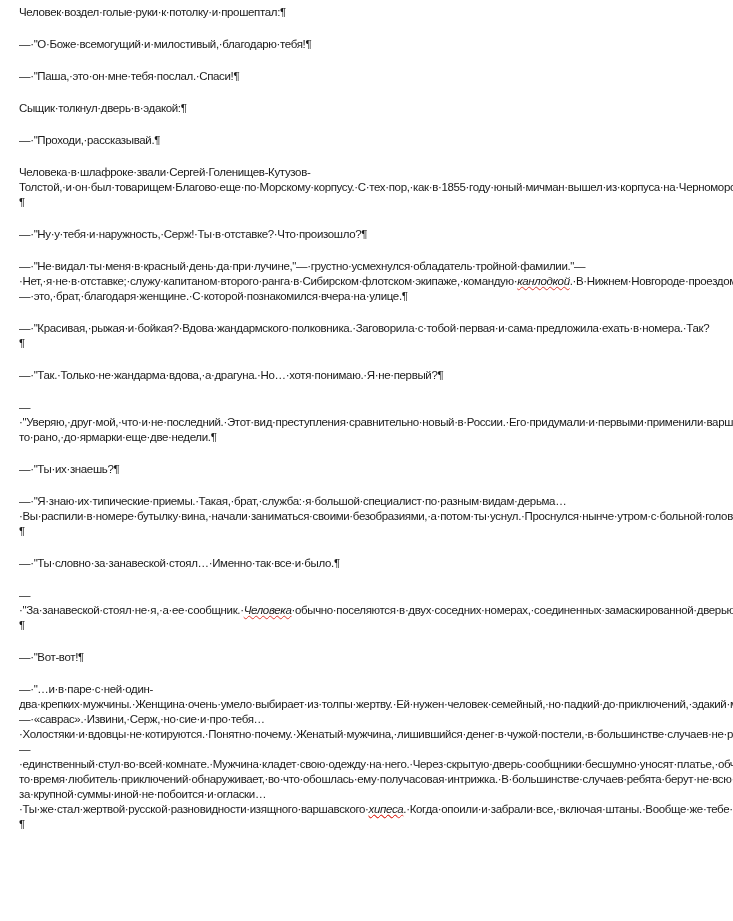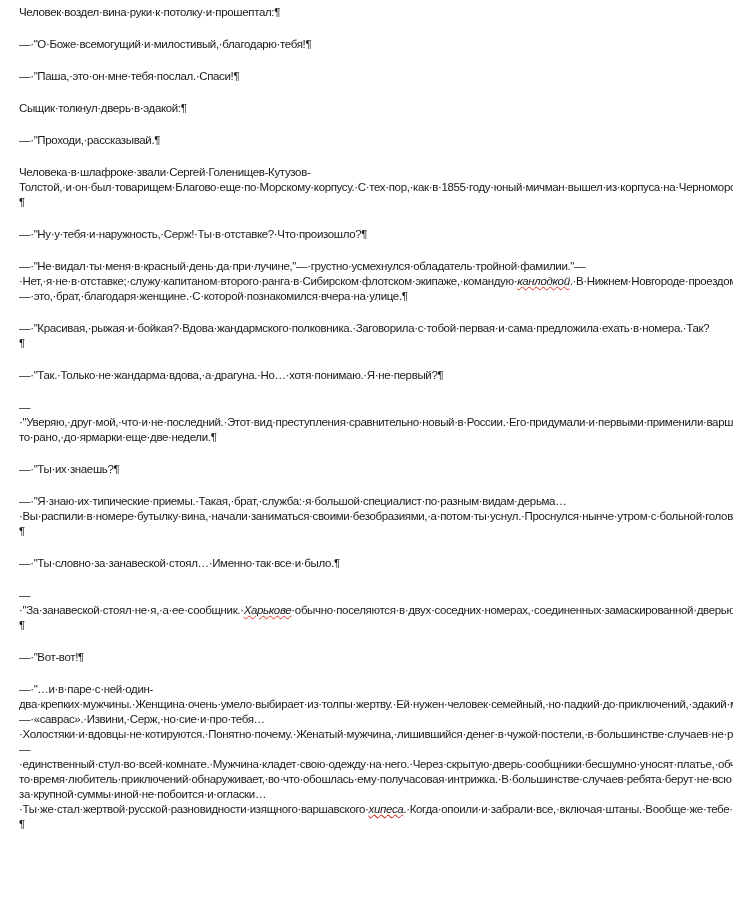"Человек·воздел·вина·руки·к·потолку·и·про" p.para { text: вина -> голые }
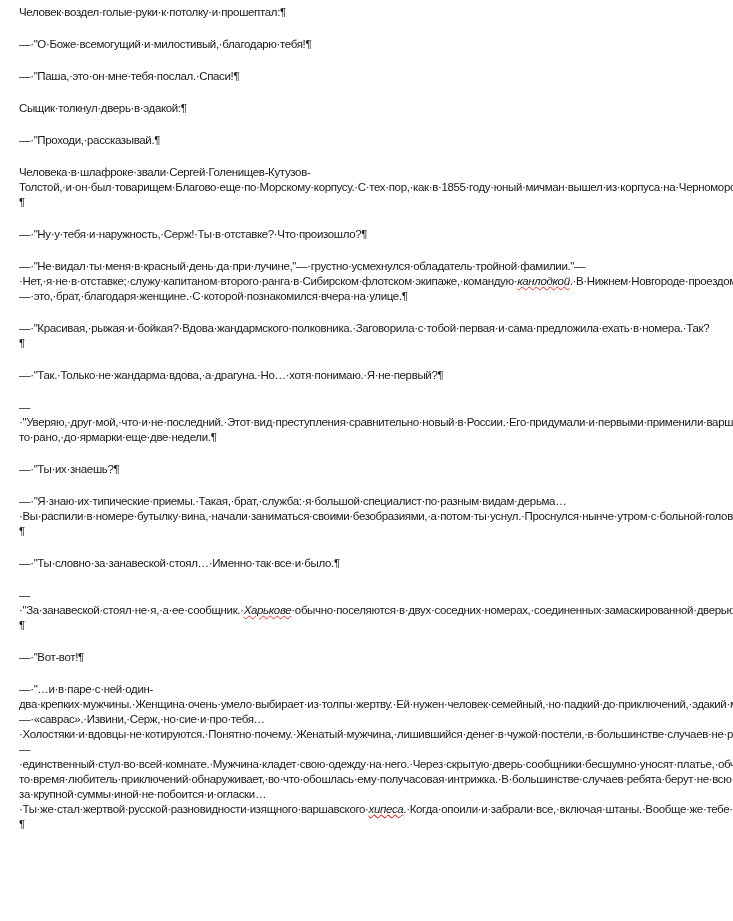"Харькове" span.misspelled { text: Харькове -> Человека }
